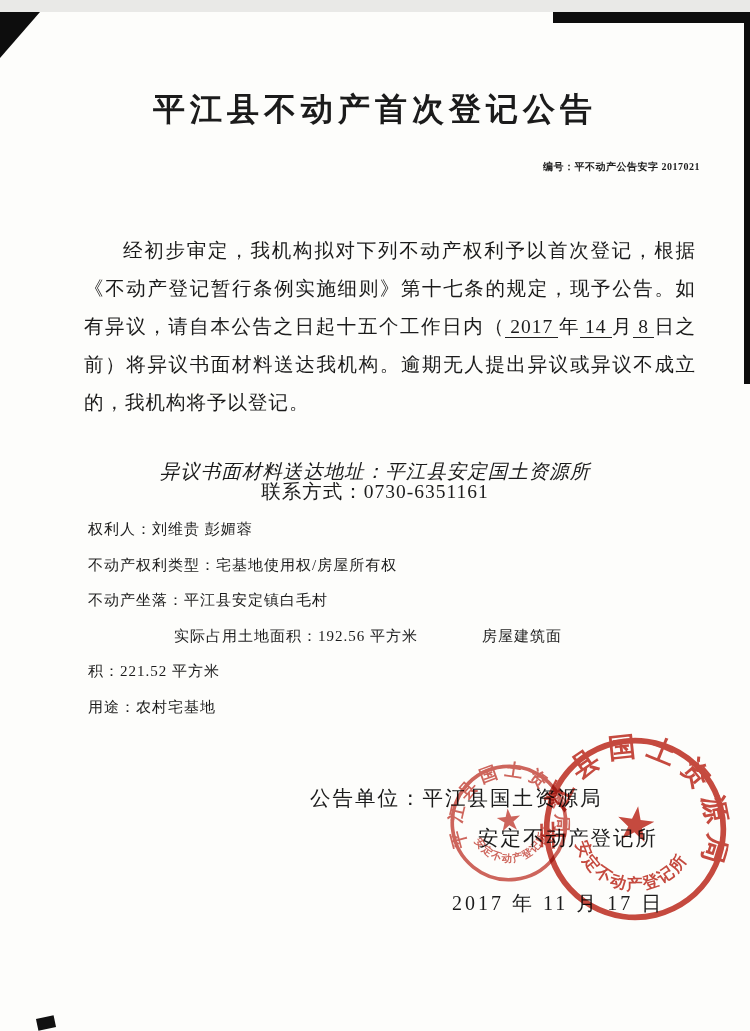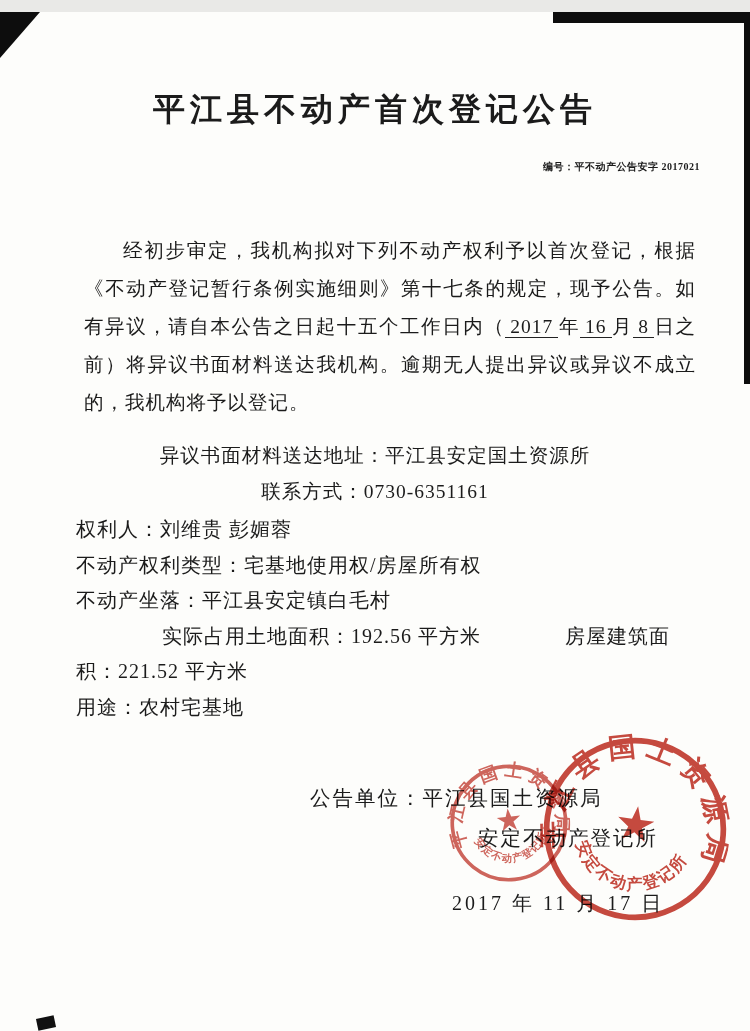"16" span.u { text: 16 -> 14 }
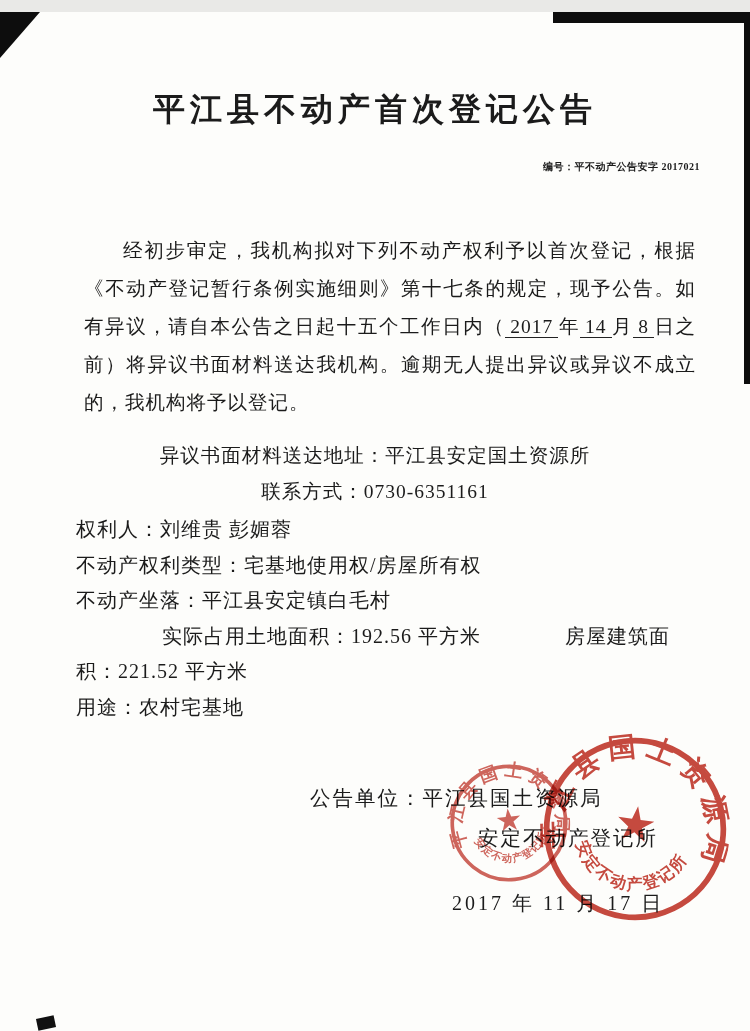"异议书面材料送达地址：平江县安定国土资源所" .addr { font-style: none -> italic; top: 430px -> 446px }
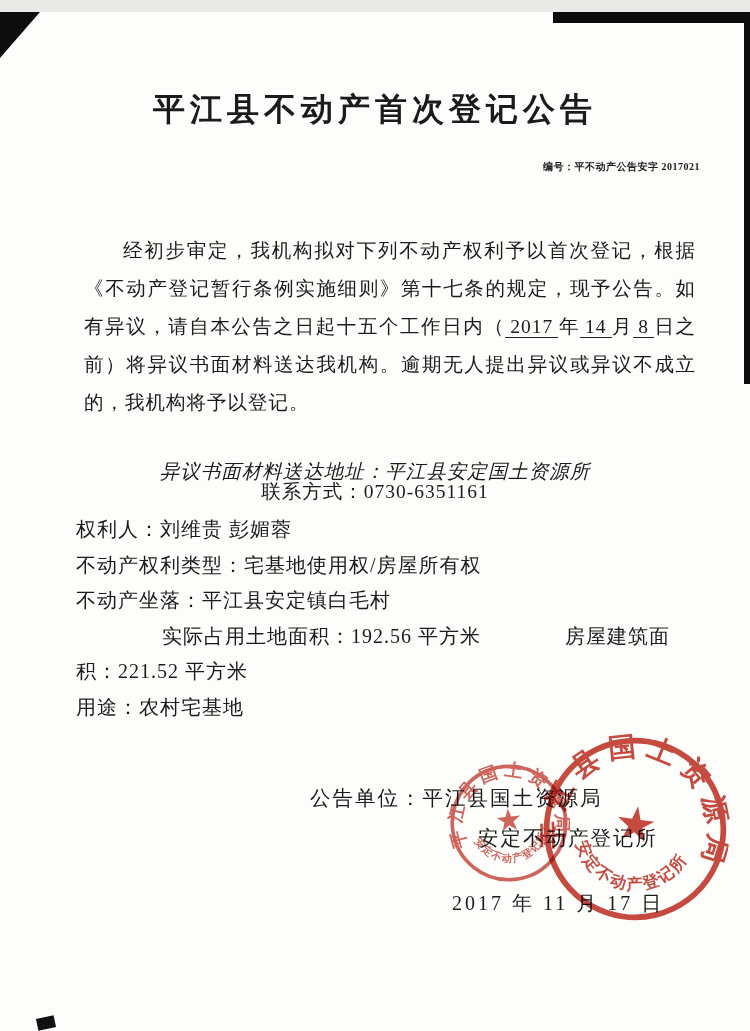"权利人：刘维贵 彭媚蓉" .details { font-size: 20px -> 15px; left: 76px -> 88px }
